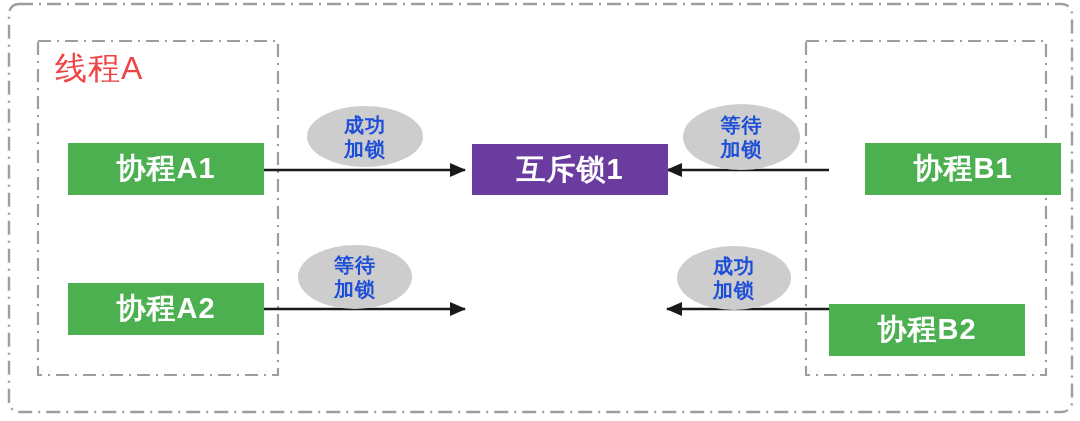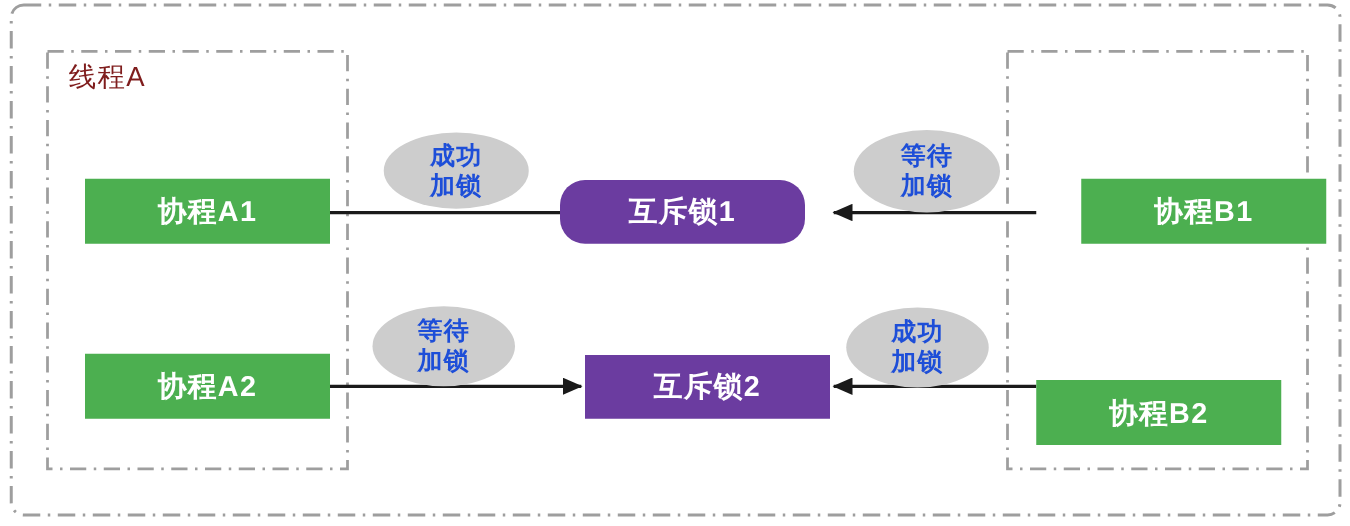"线程A" .thread-label { color: #7f1d1d -> #ef4444; font-size: 22px -> 32px }
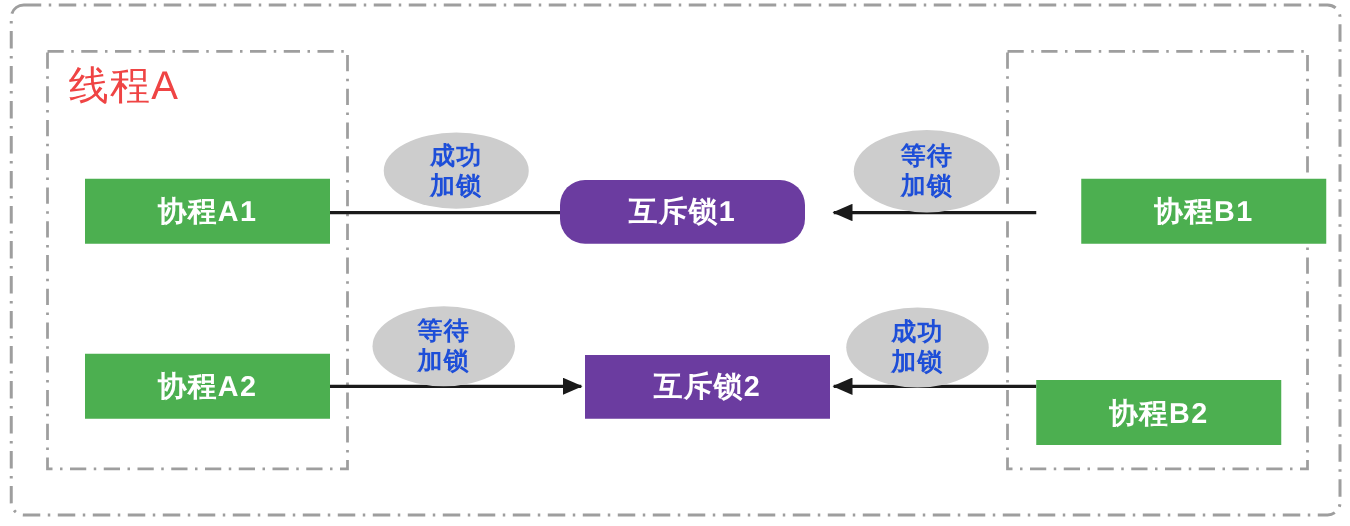"协程A1" .node { font-size: 23px -> 29px }
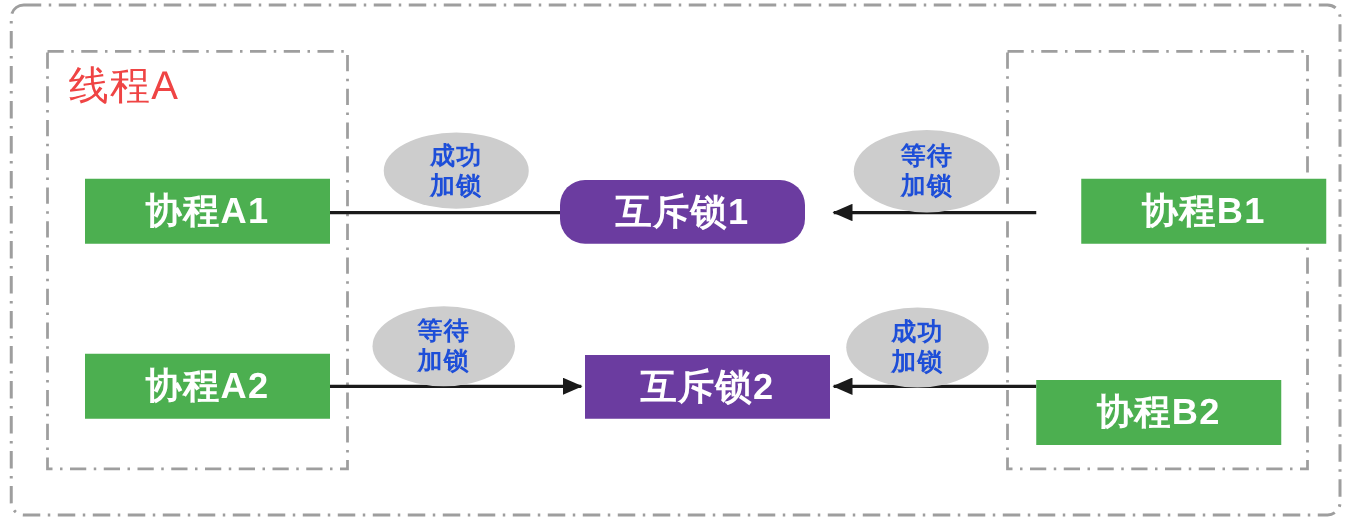"互斥锁1" .mx-1 { border-radius: 20px -> none; left: 448px -> 472px }
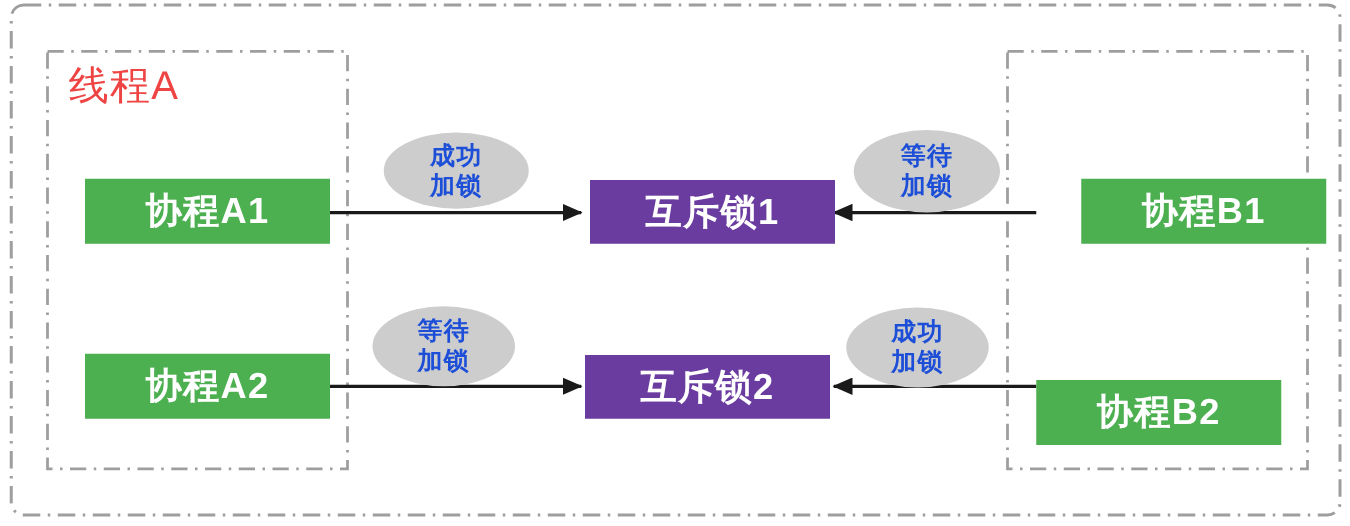"互斥锁2" div.node { html: <div>互斥锁2</div> -> none }
